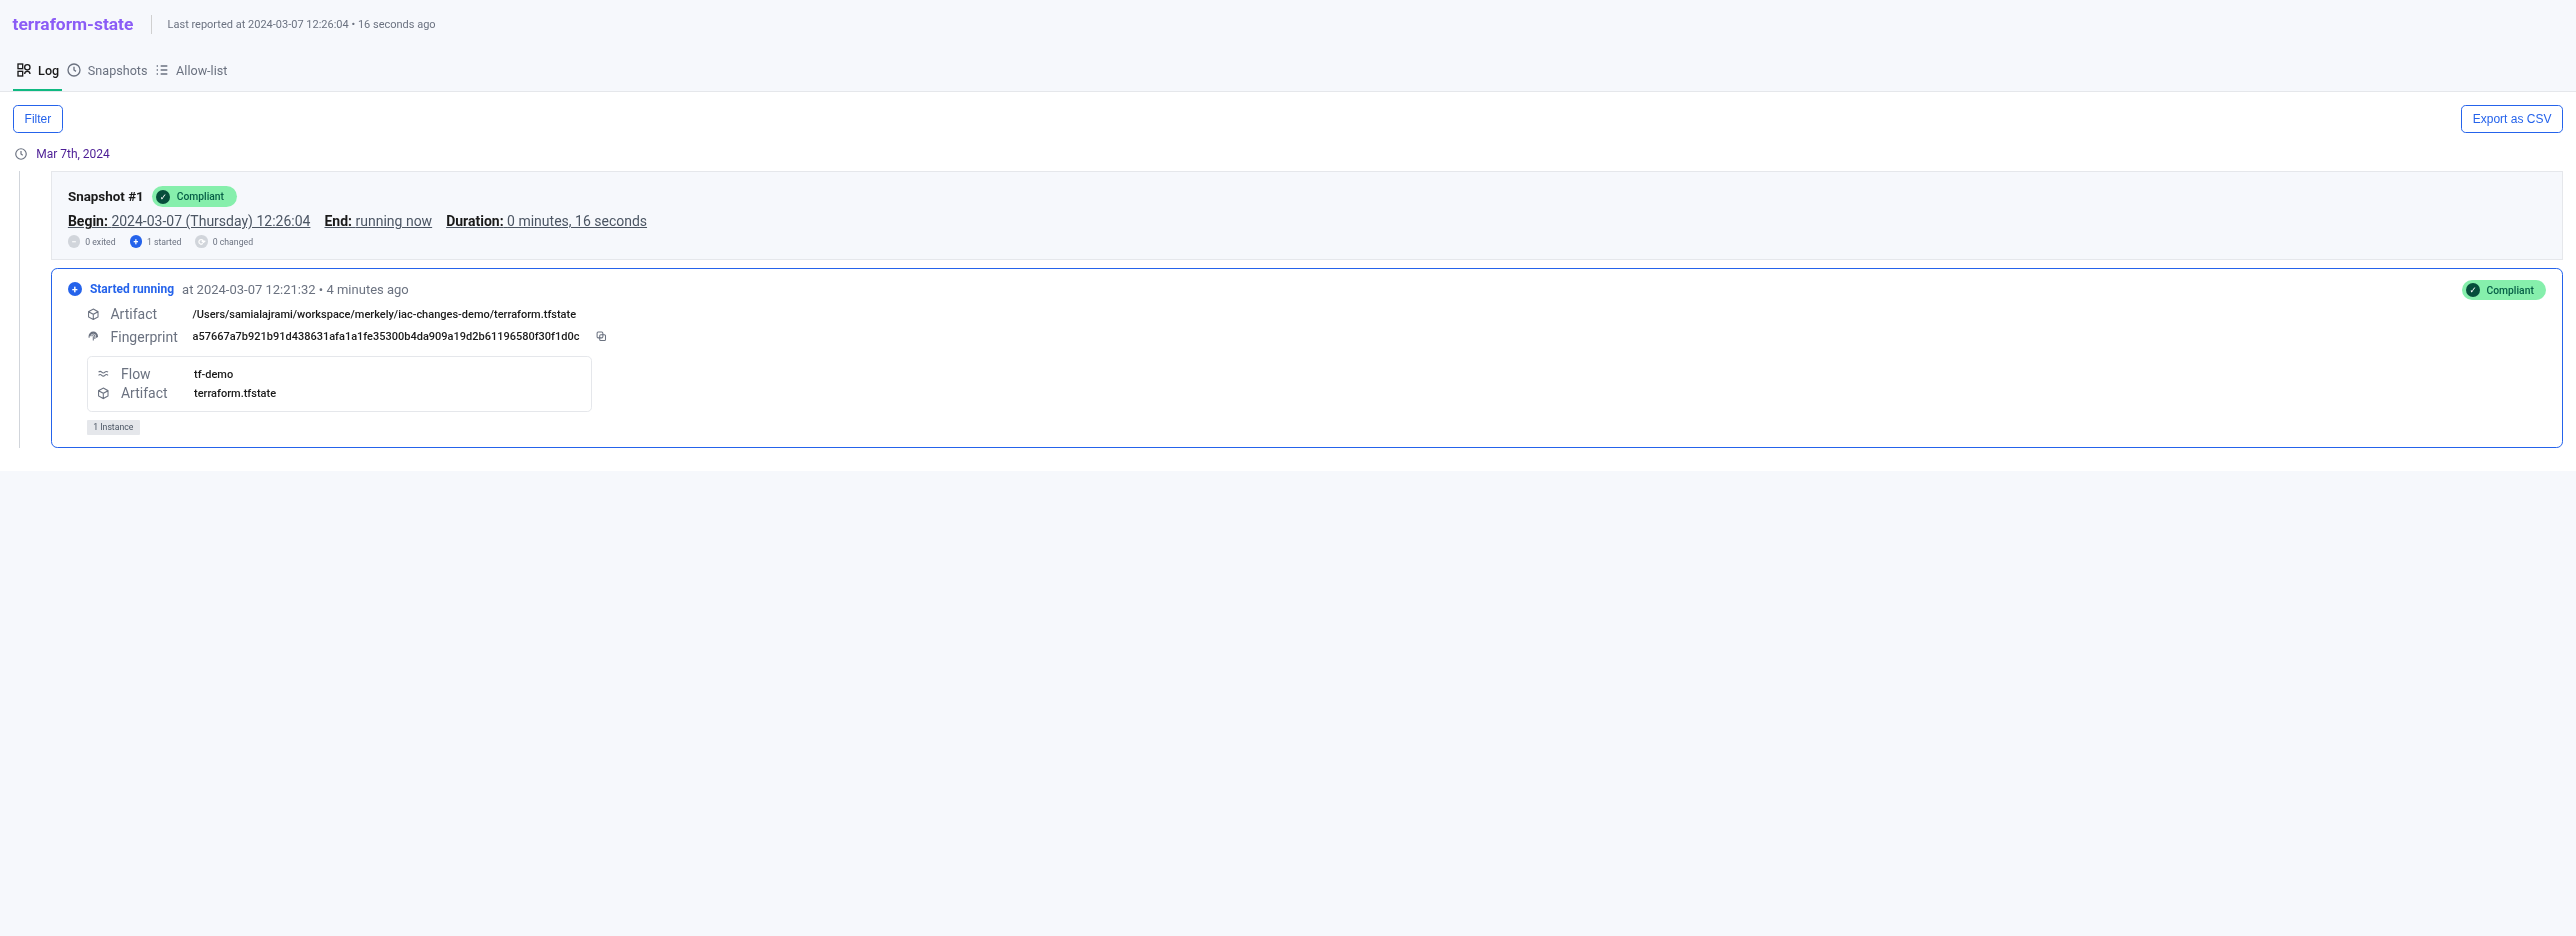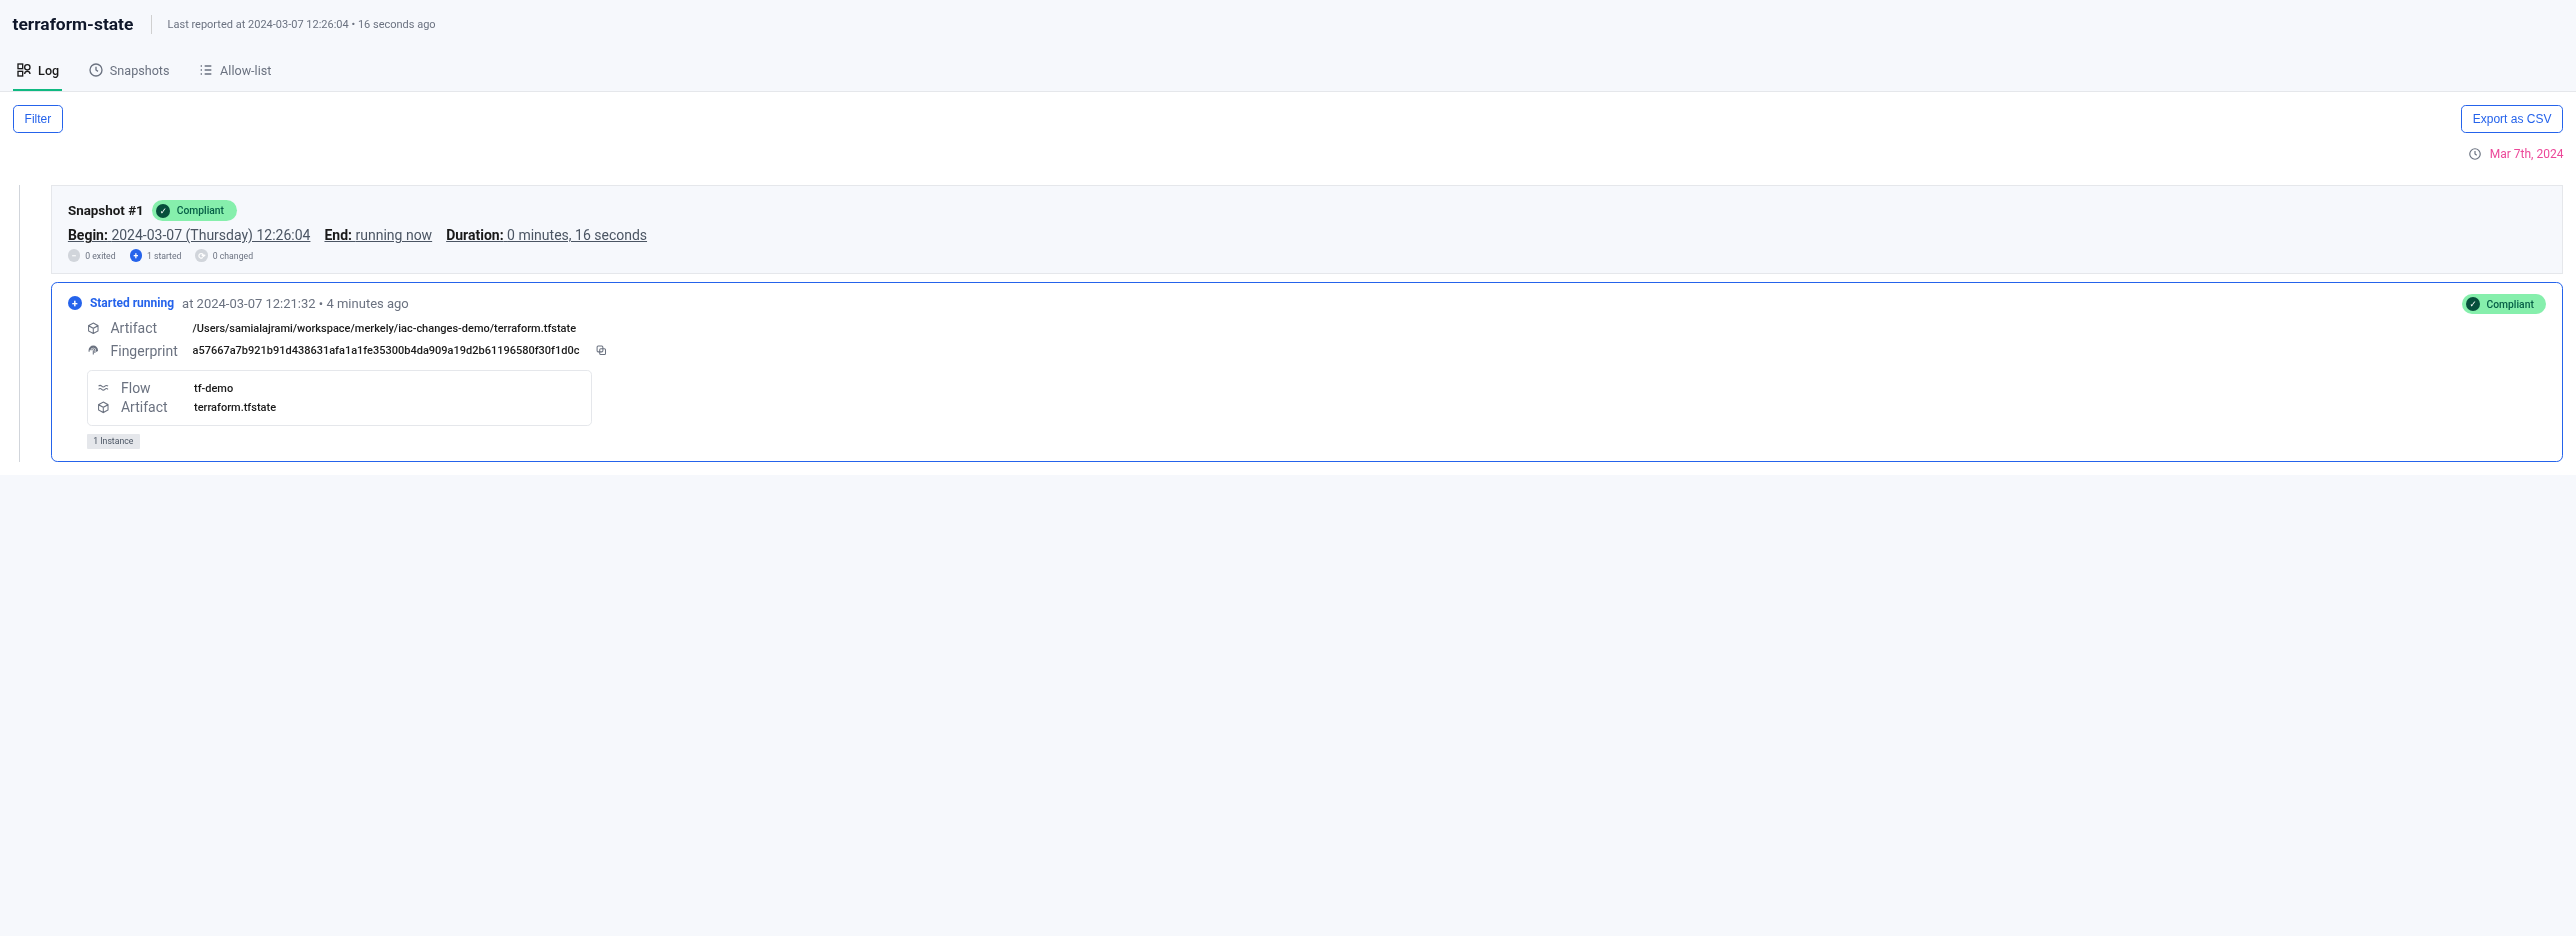"terraform-state" .header-title { color: #0f172a -> #8b5cf6 }
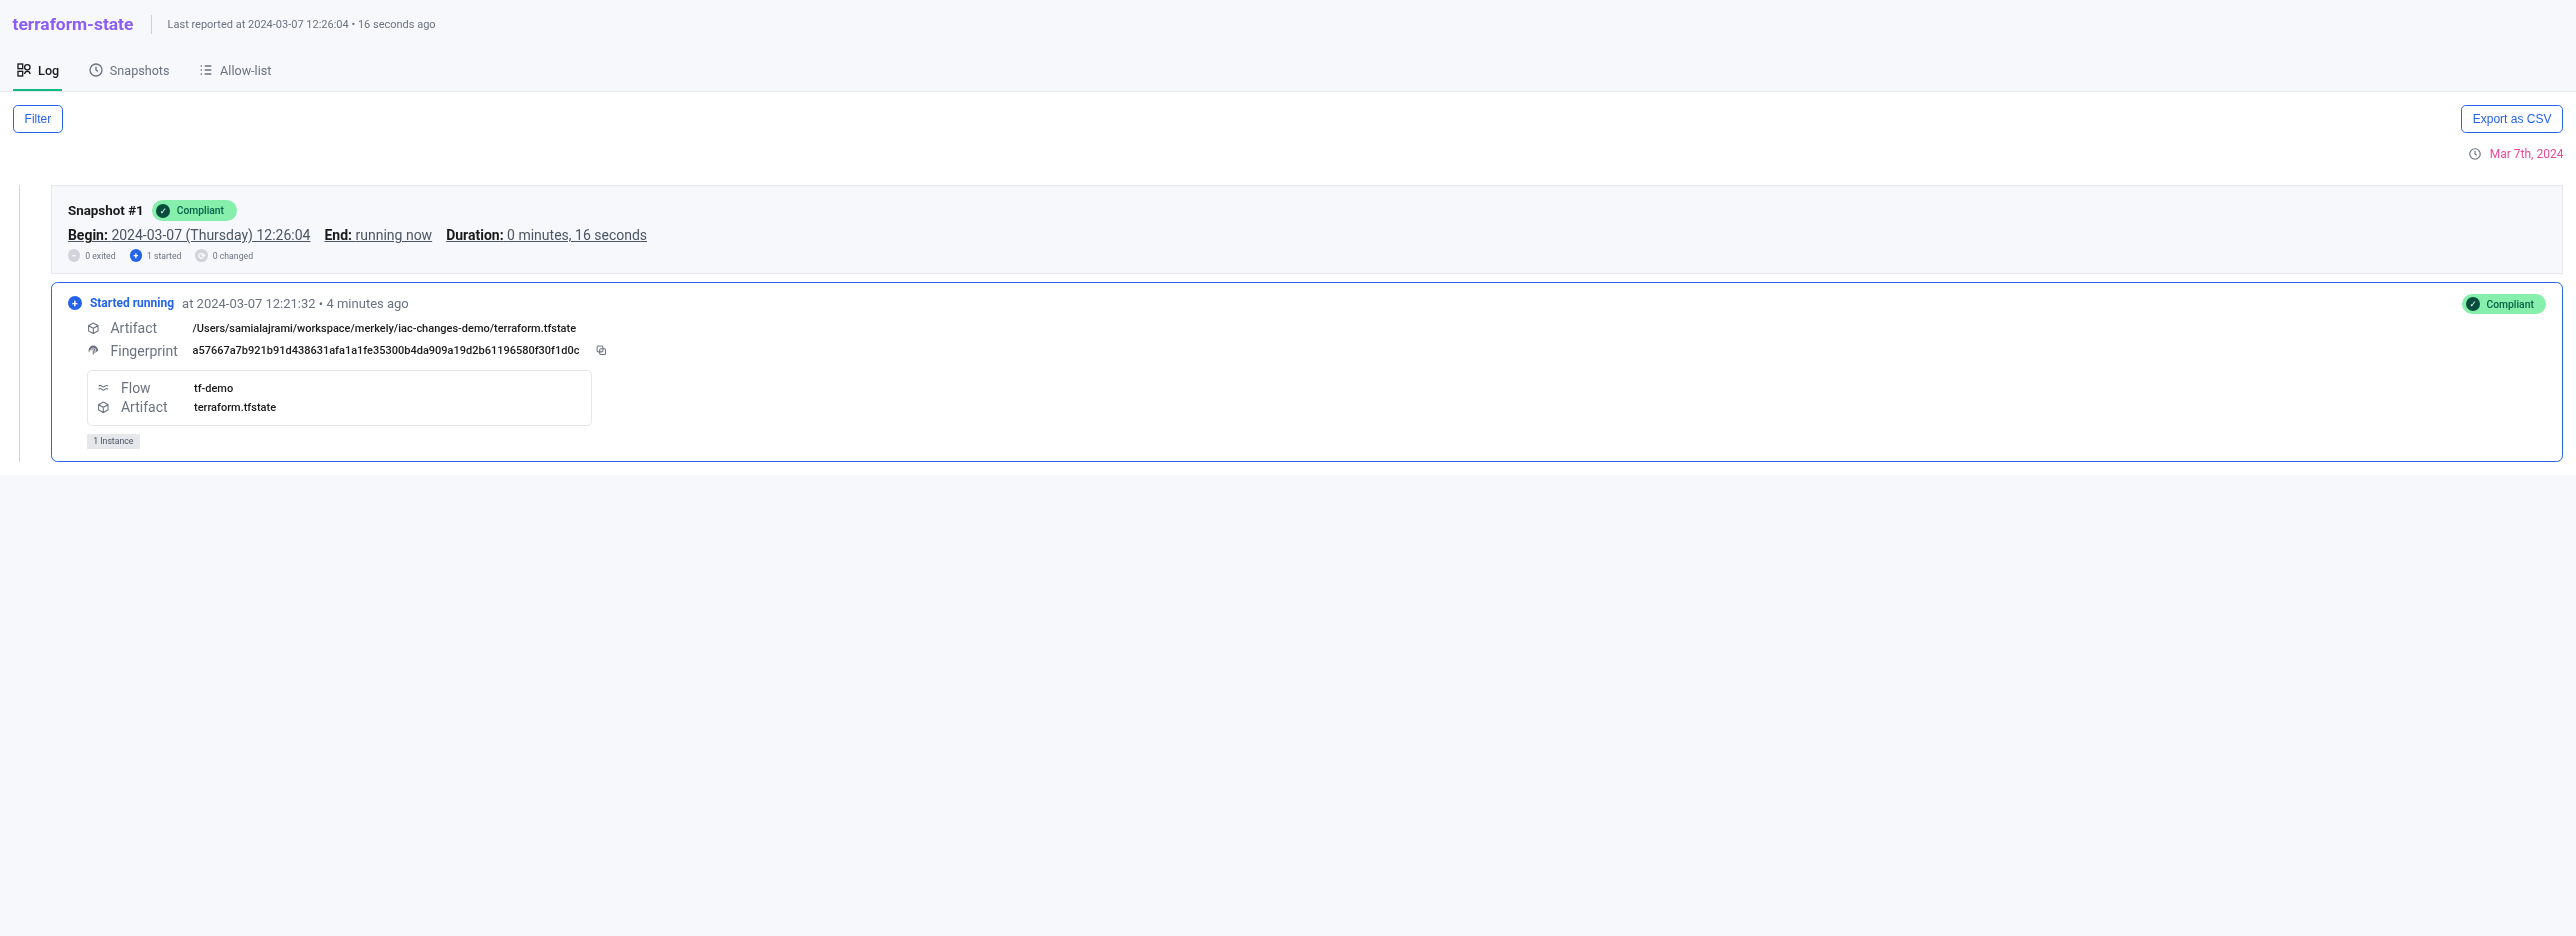"Log" .tabs { gap: 22px -> none }
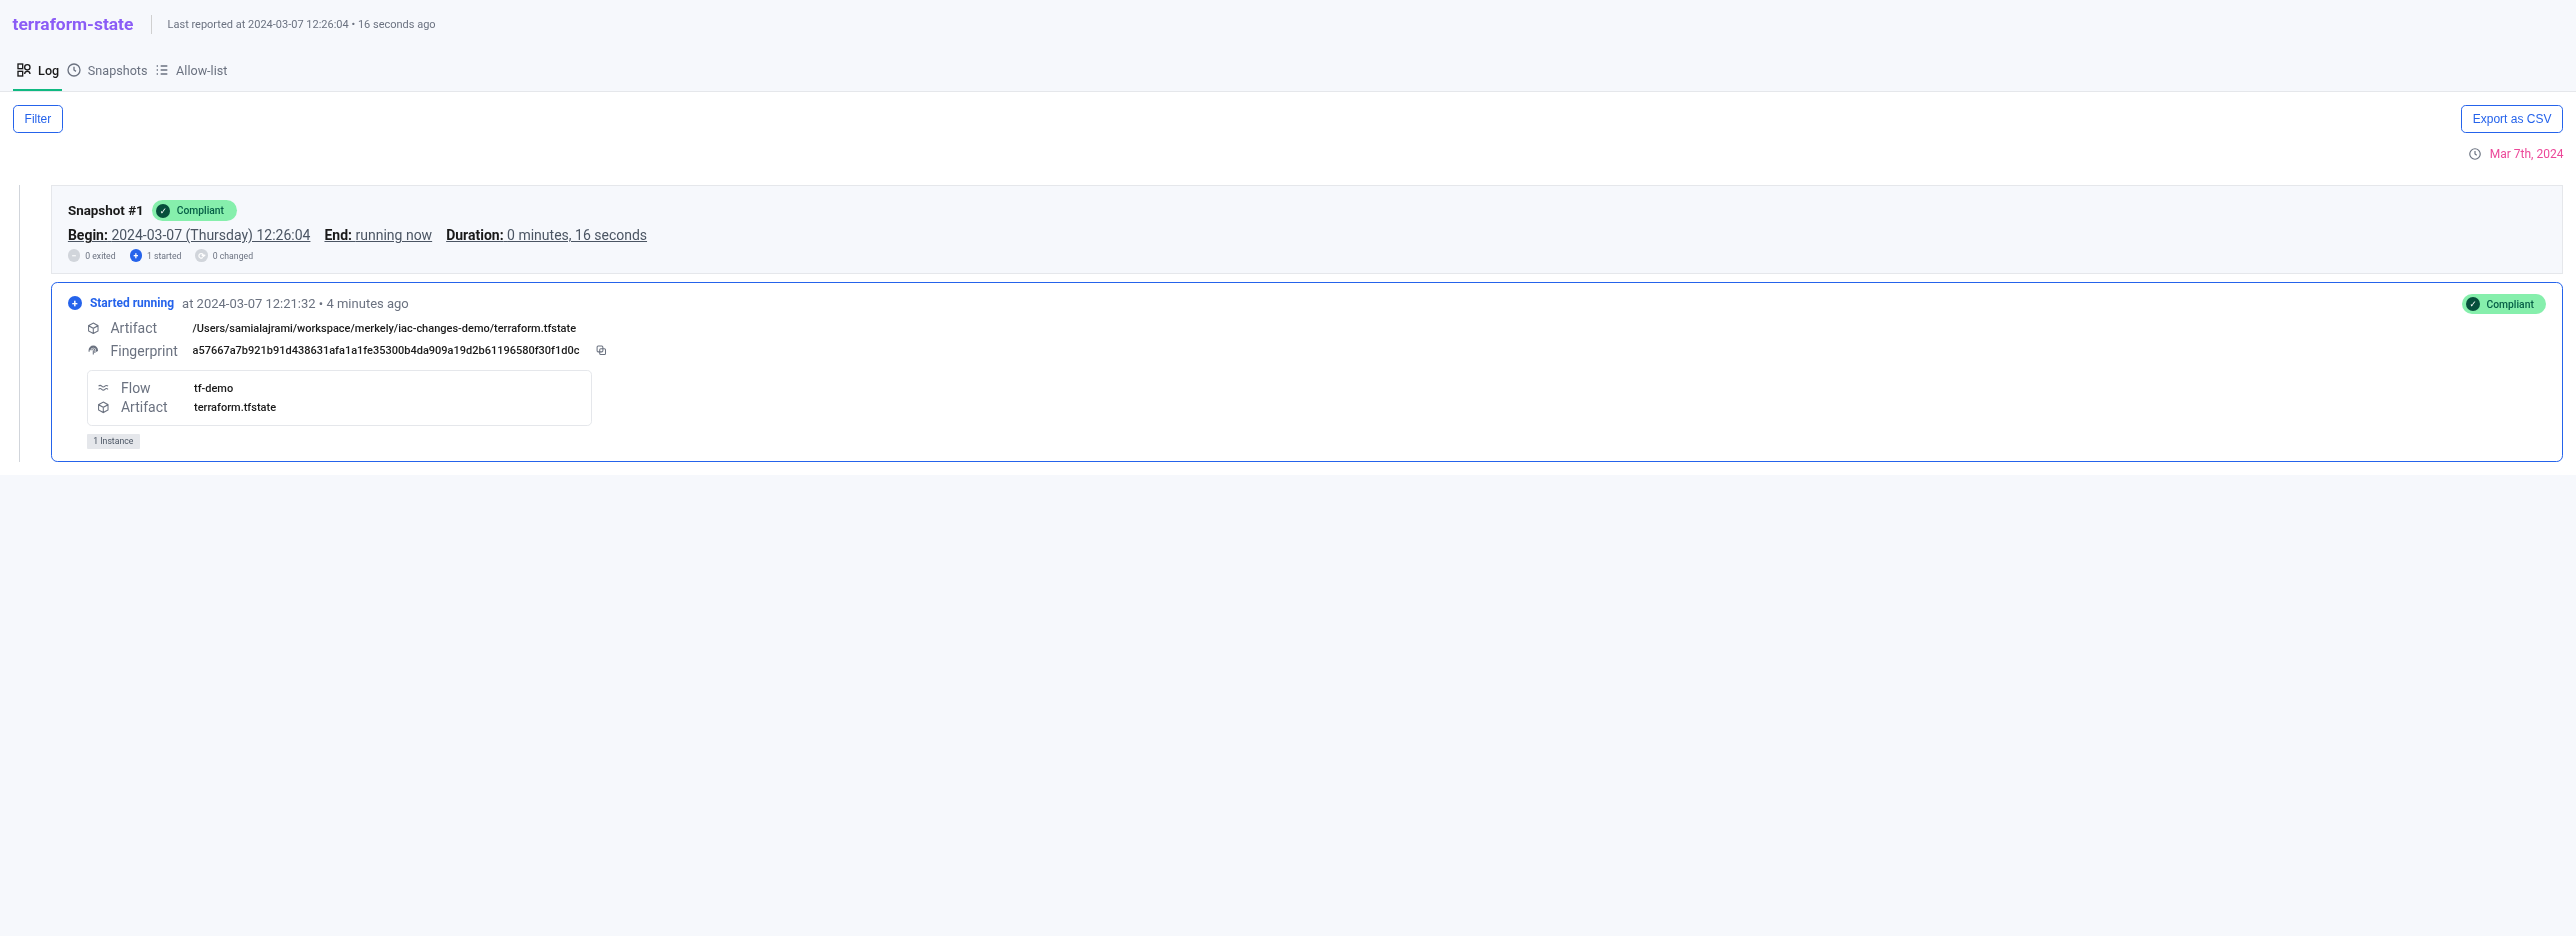"Mar 7th, 2024" .date-row { color: #ec4899 -> #4c1d95; justify-content: flex-end -> none; margin-bottom: 24px -> 10px }
